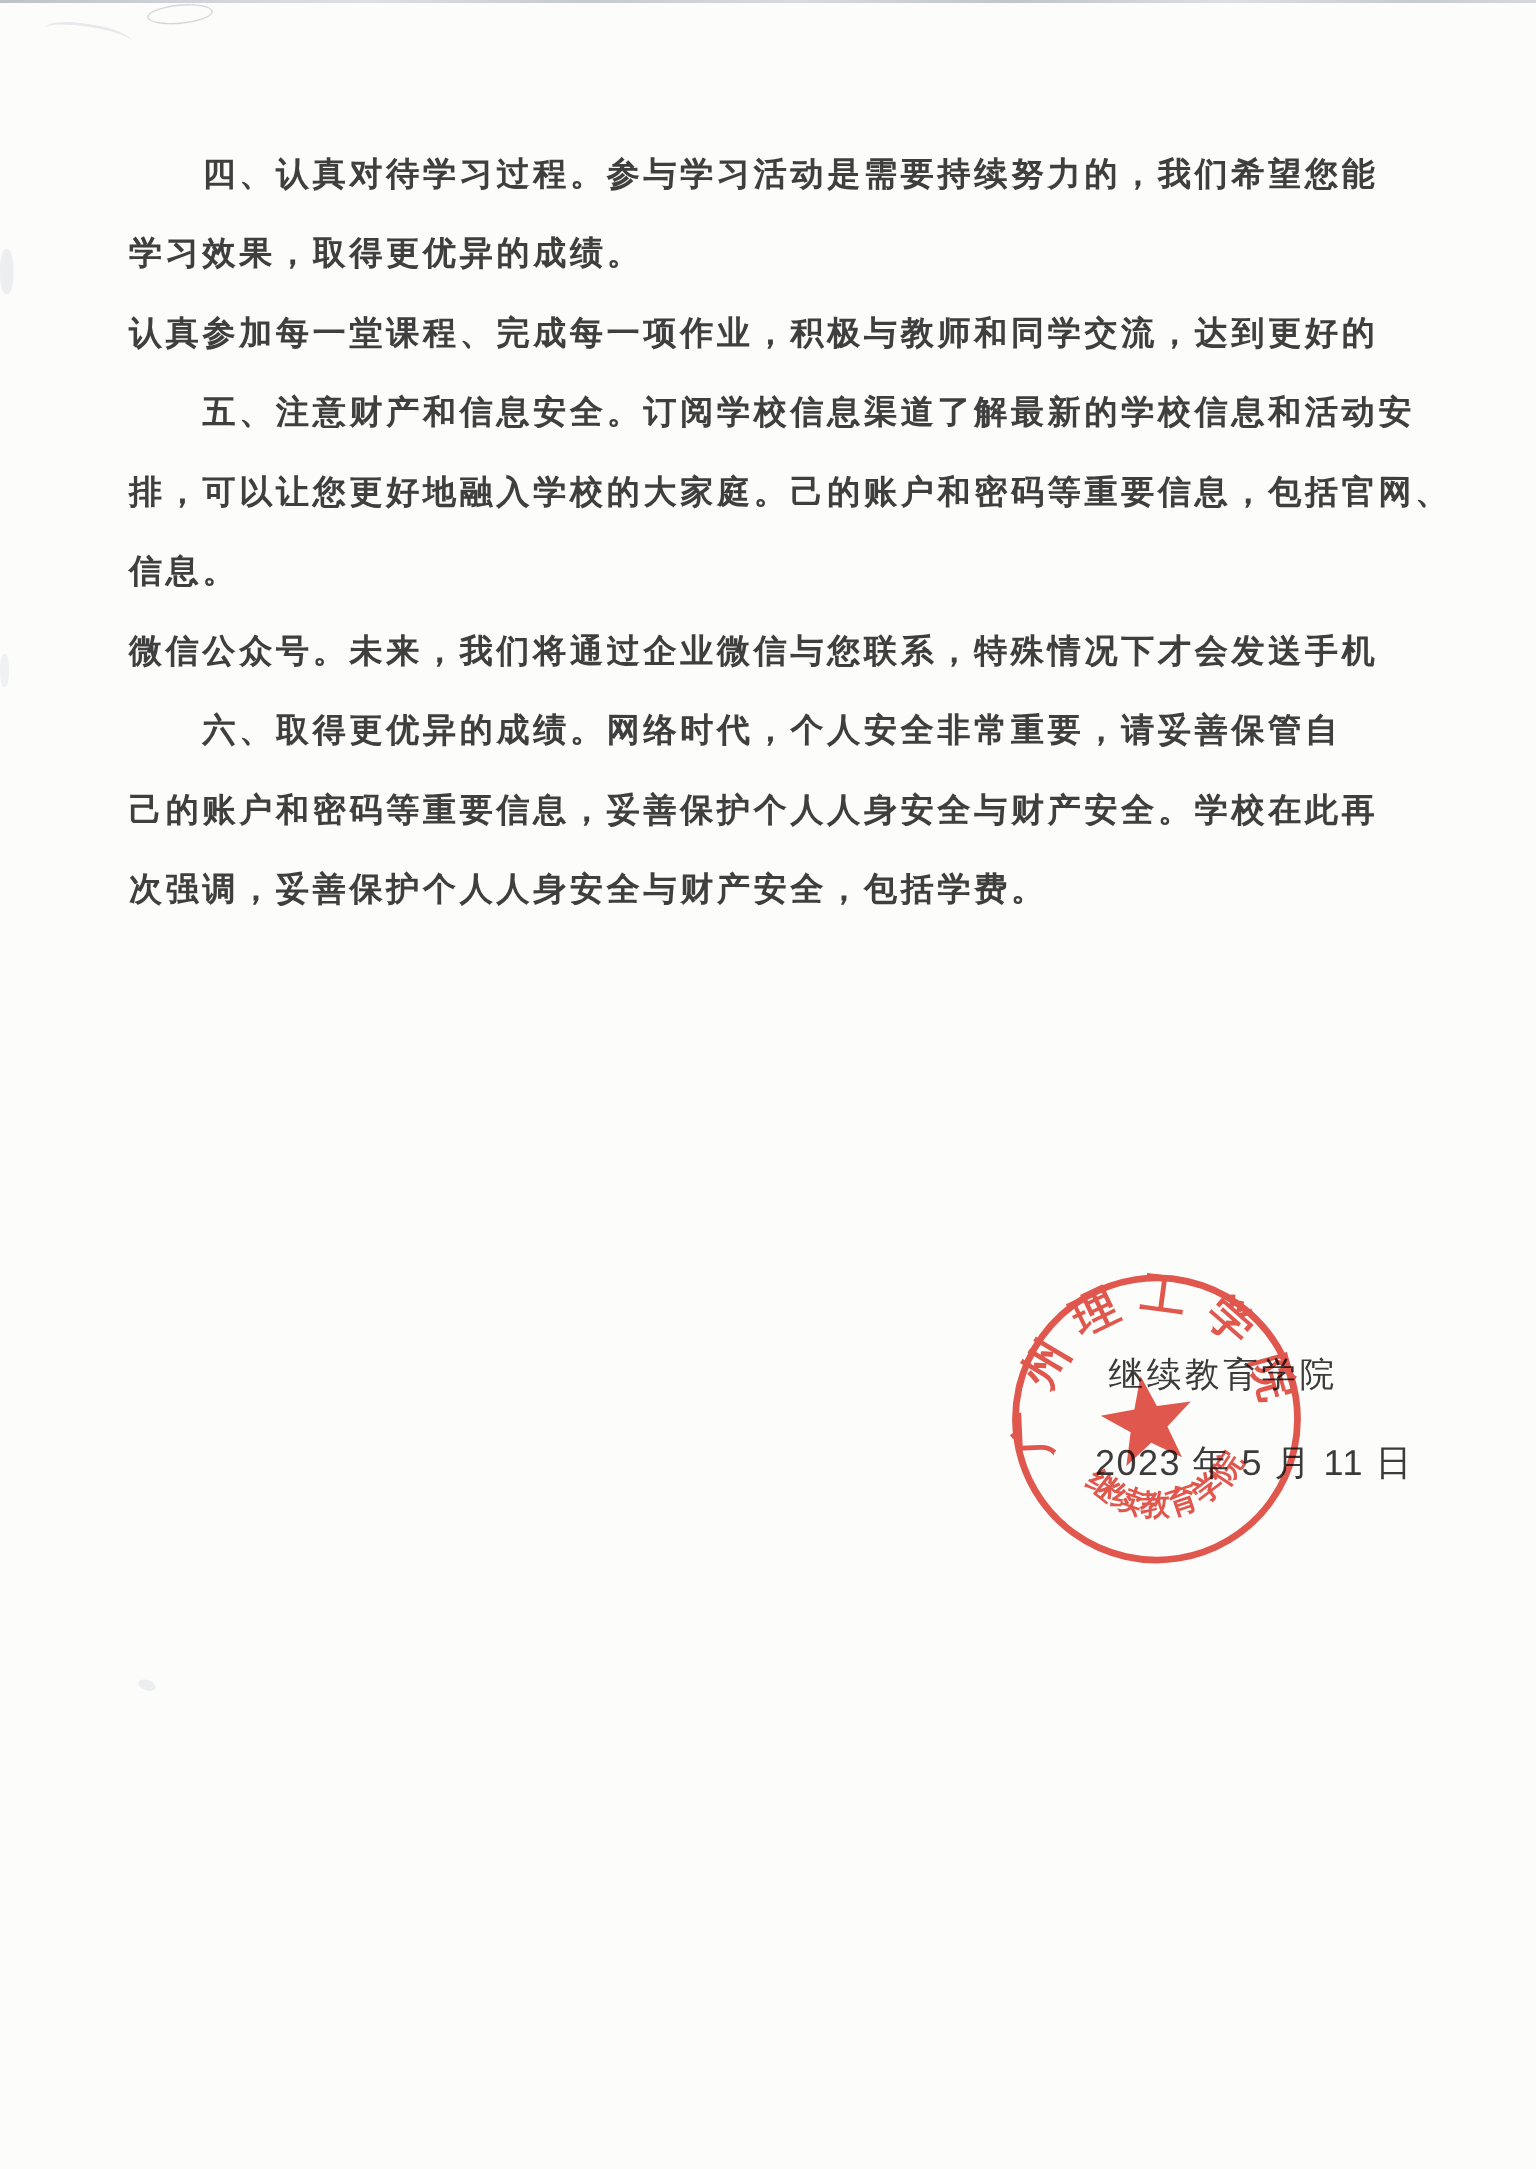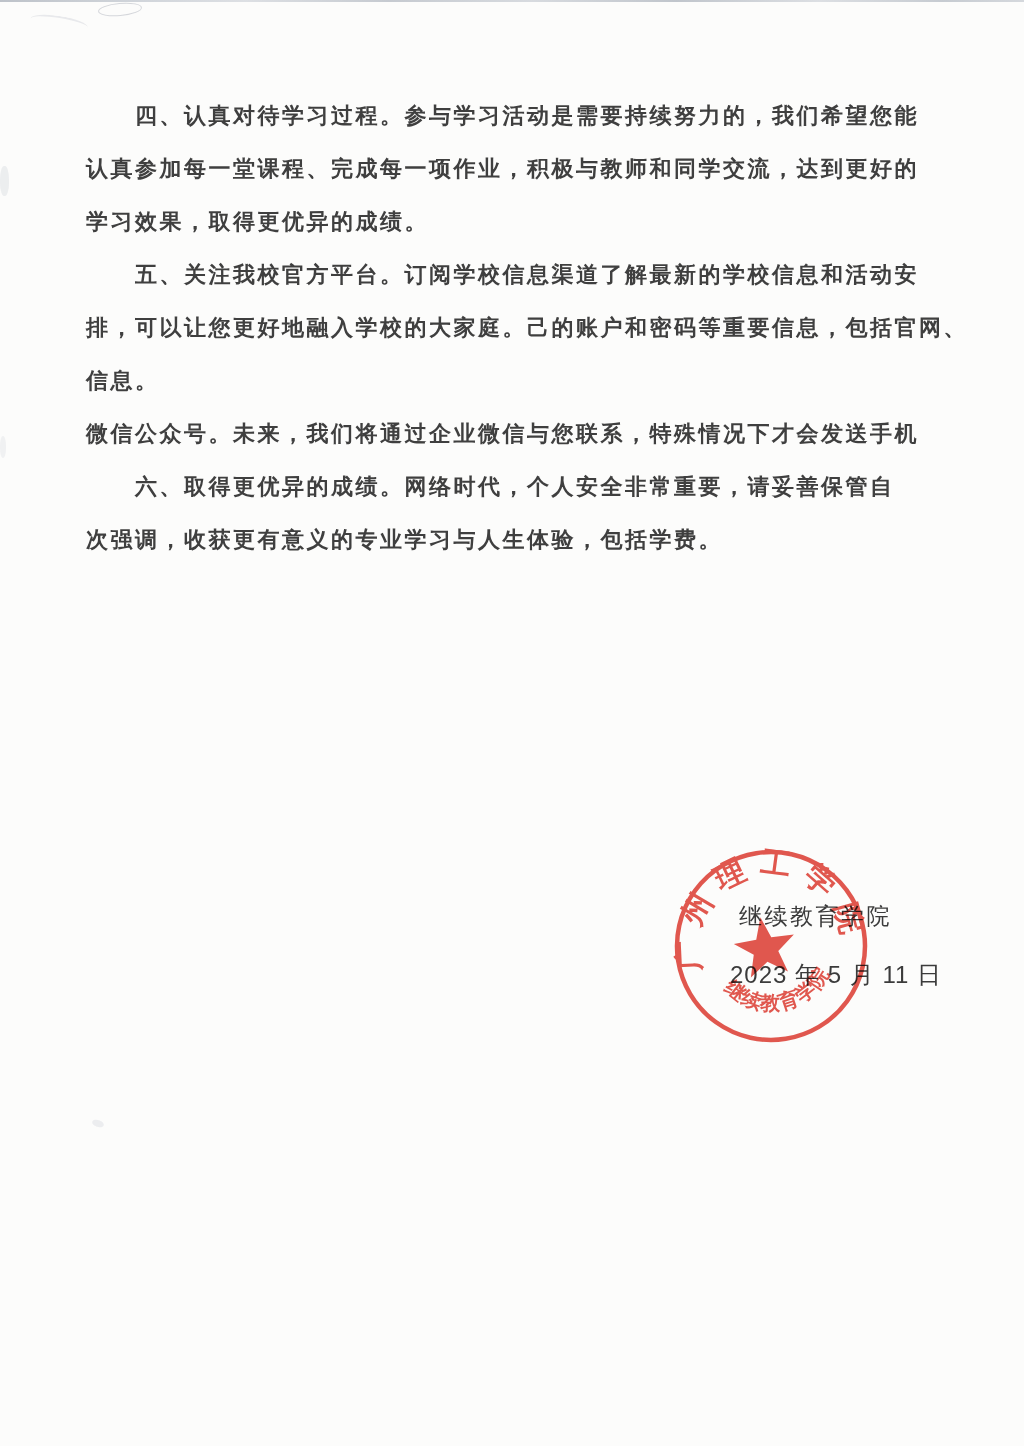"认真参加每一堂课程、完成每一项作业，积极与教师和同学交流，达到更好的" div { order: before "学习效果，取得更优异的成绩。" -> after "学习效果，取得更优异的成绩。" }
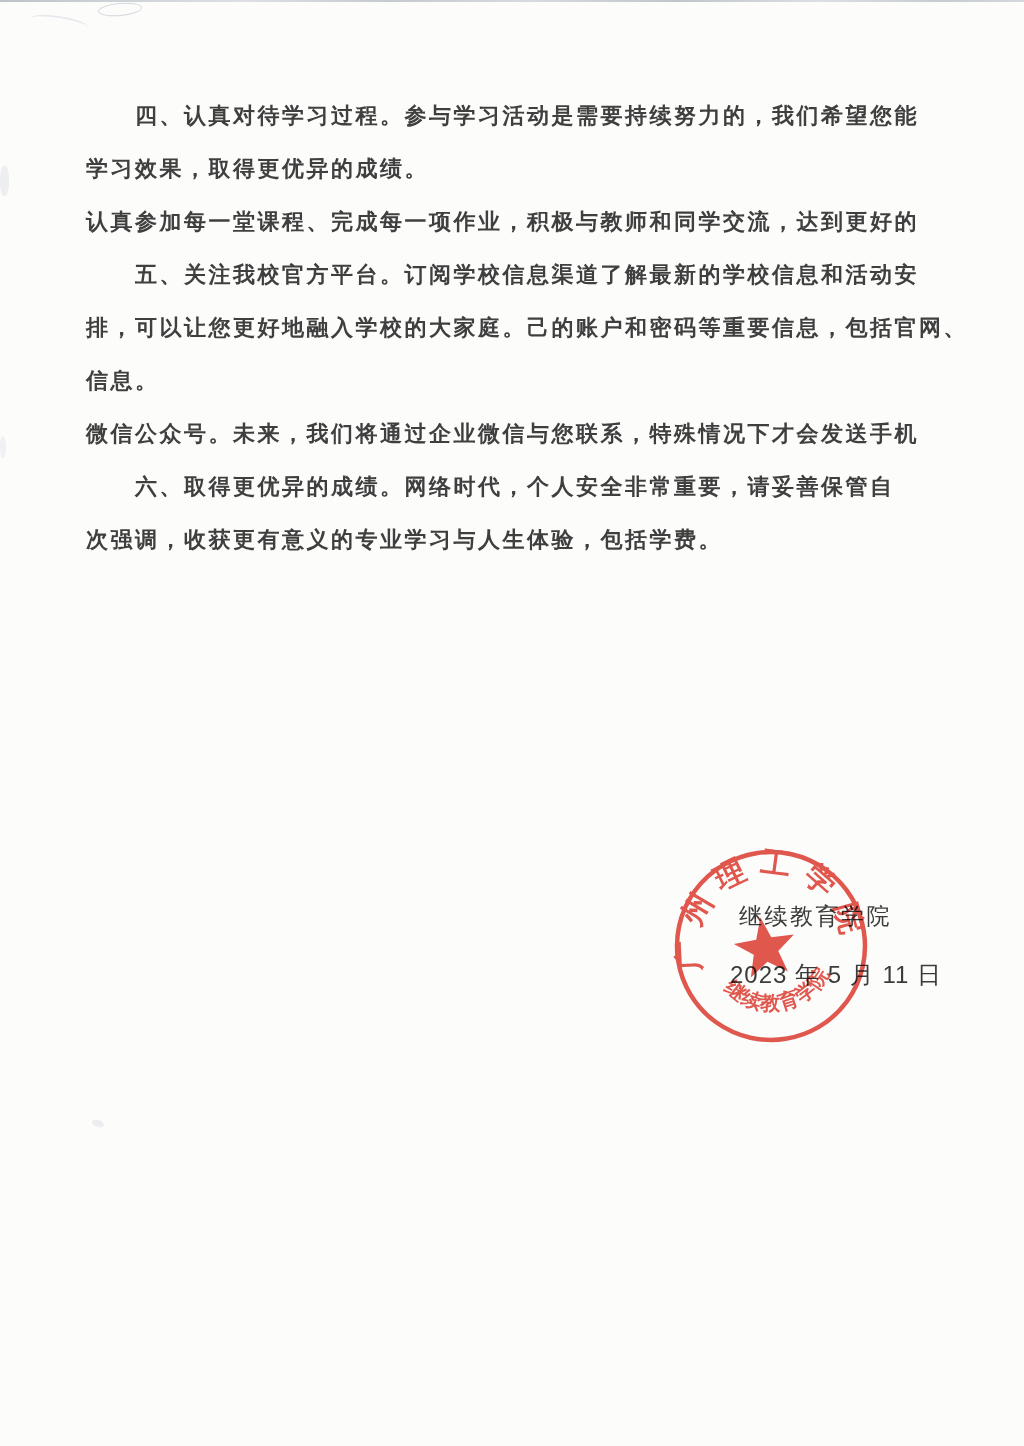"五、关注我校官方平台。订阅学校信息渠道了解最新的学校信息和活动安" div.indent { text: 关注我校官方平台 -> 注意财产和信息安全 }
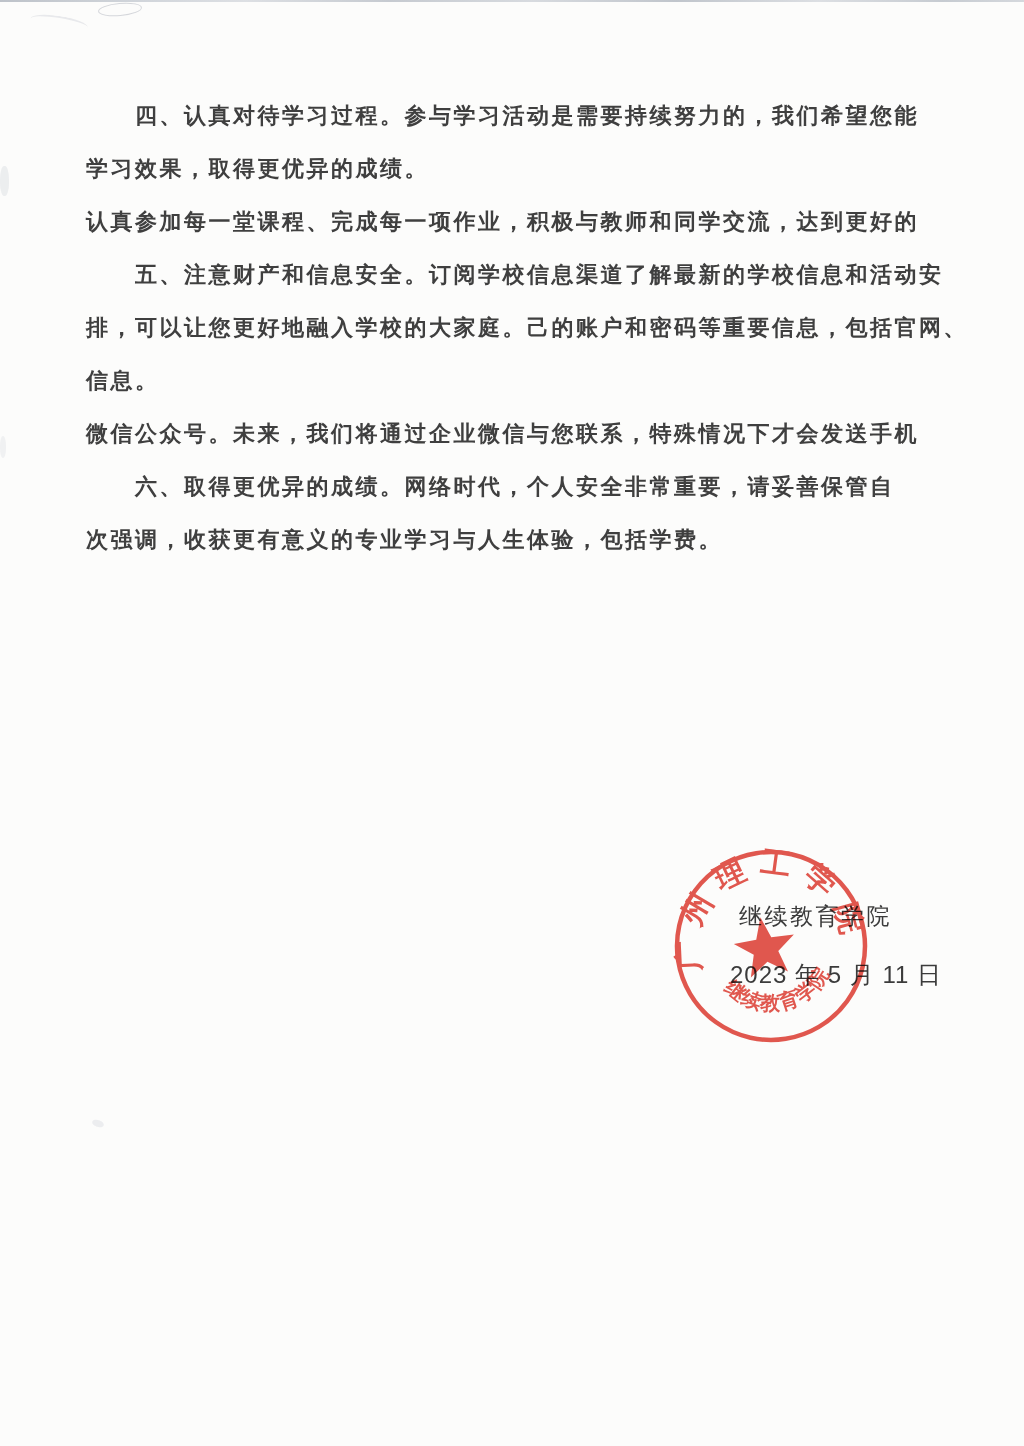"己的账户和密码等重要信息，妥善保护个人人身安全与财产安全。学校在此再" div { html: none -> <div>己的账户和密码等重要信息，妥善保护个人人身安全与财产安全。学校在此再</div> }
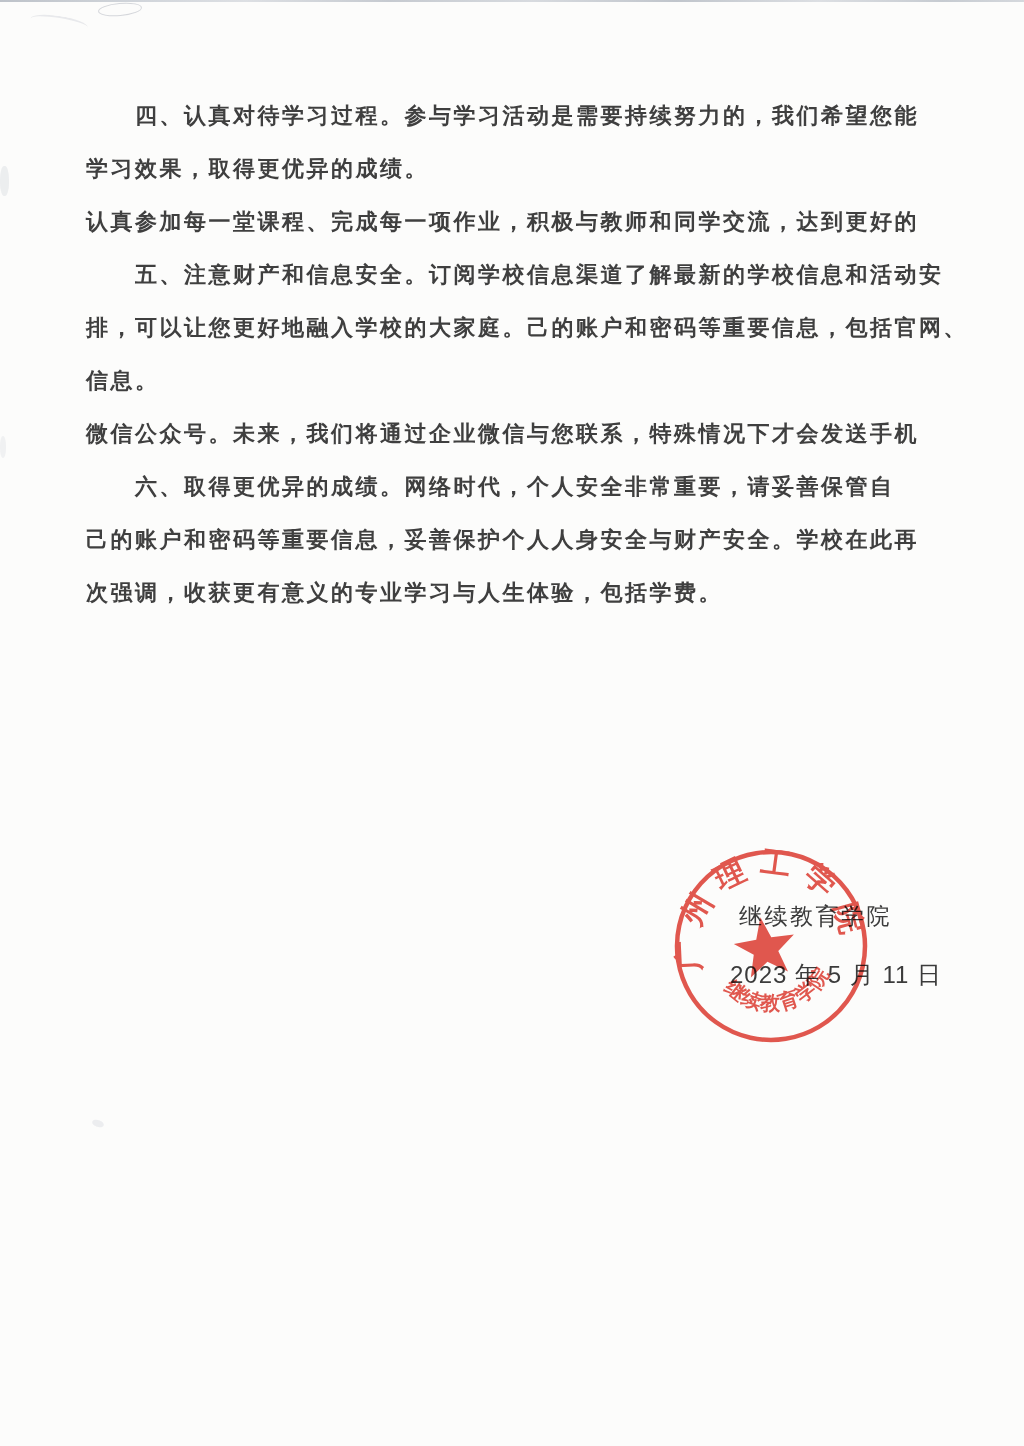"次强调，收获更有意义的专业学习与人生体验，包括学费。" div { text: 收获更有意义的专业学习与人生体验 -> 妥善保护个人人身安全与财产安全 }
